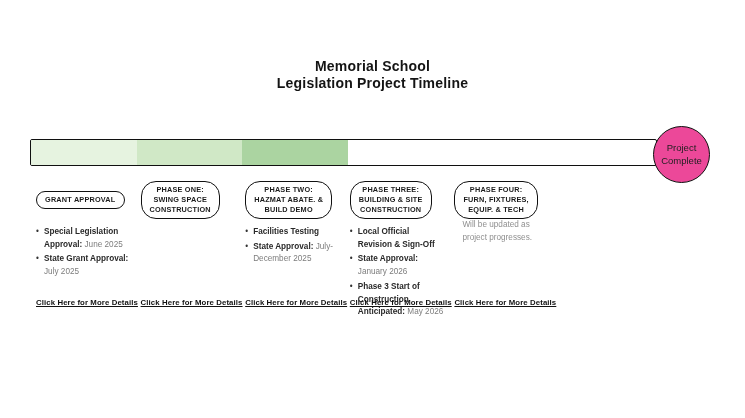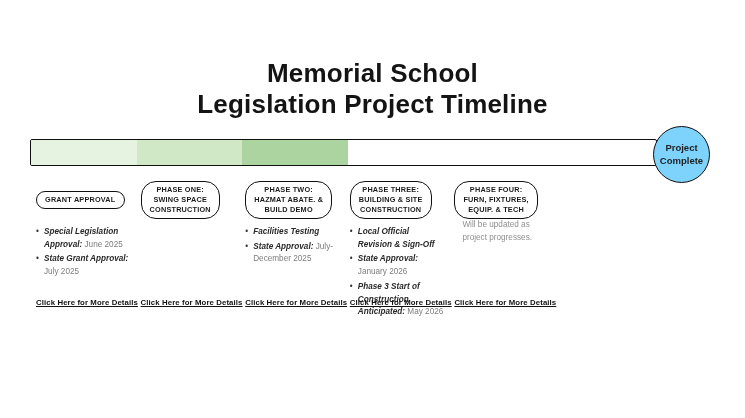"Memorial School" .title { font-size: 26px -> 14px }
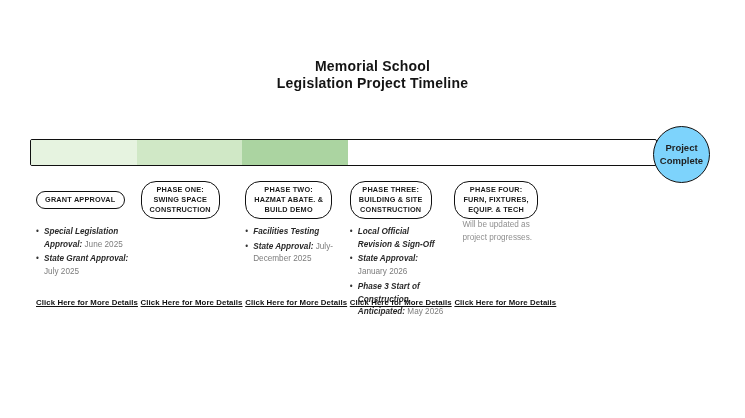"Project Complete" .complete-circle { background: #7dd3fc -> #ec4899; font-weight: 700 -> 400 }
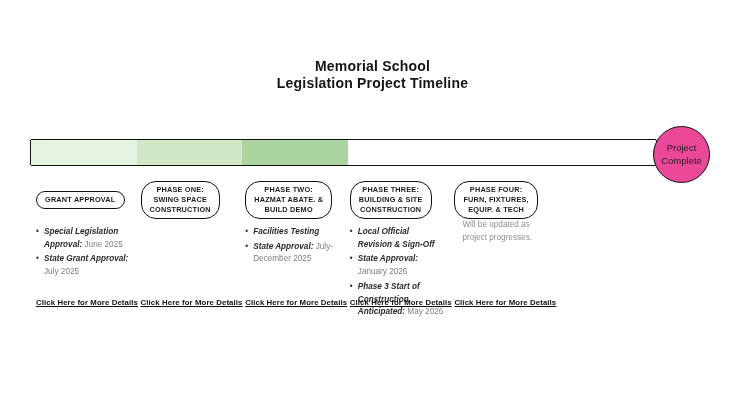"Special Legislation Approval:" .bullet b { font-style: italic -> none }
